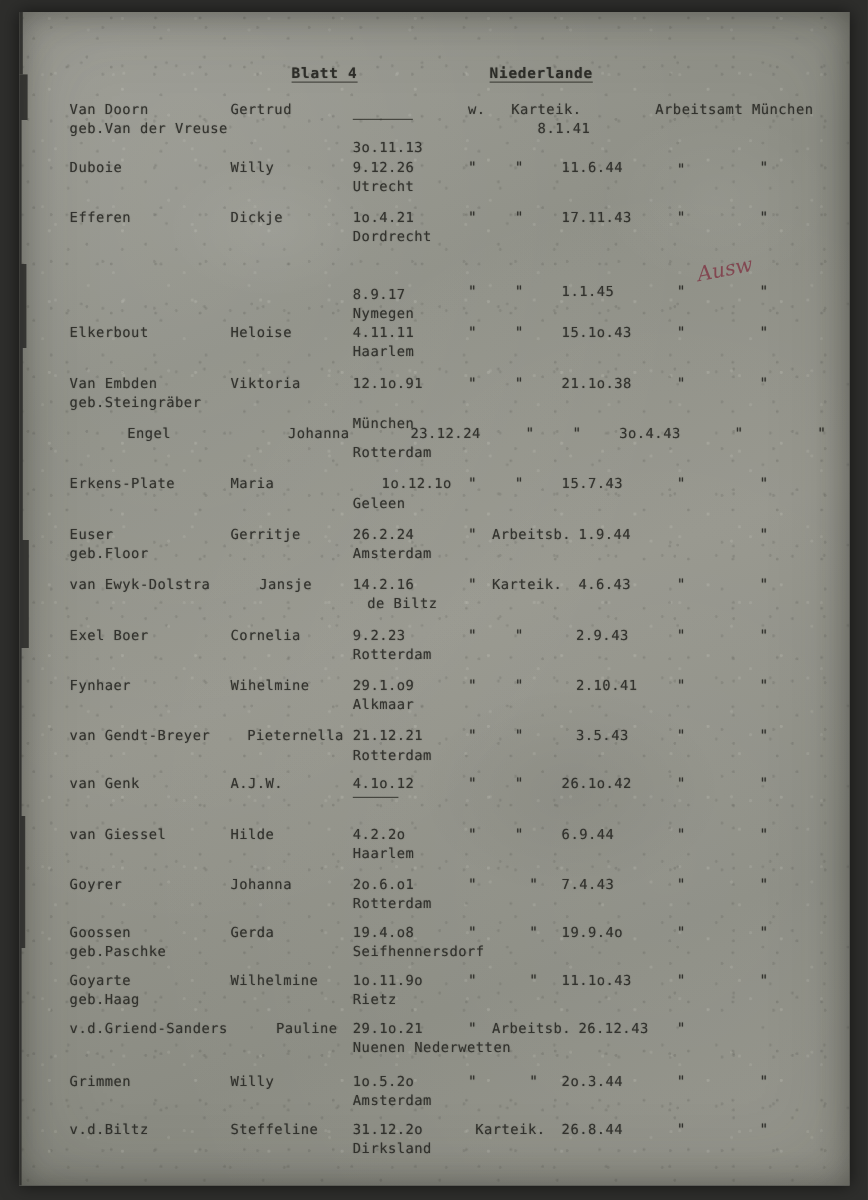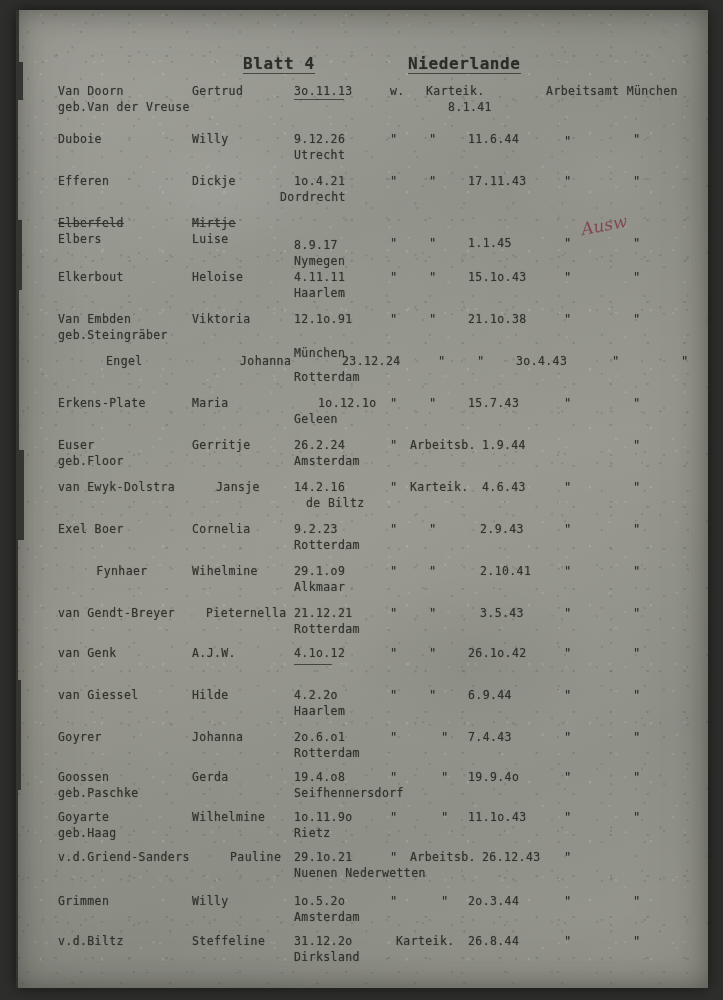"Blatt 4" .hdr { font-size: 16px -> 12px }
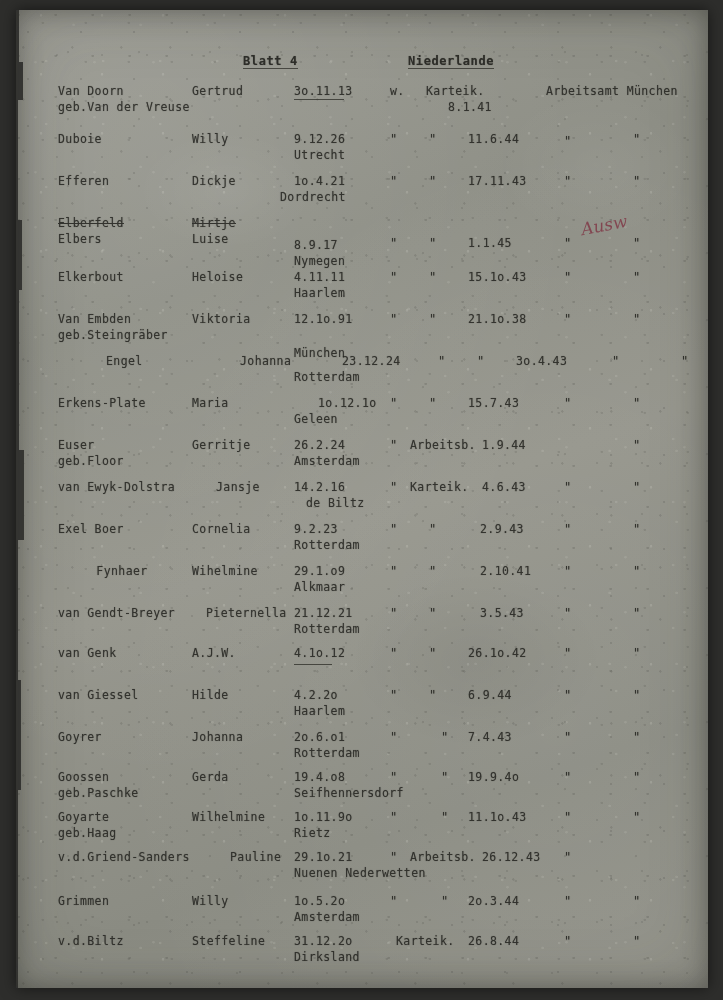"3o.11.13" div.typed { margin-top: none -> 32px }
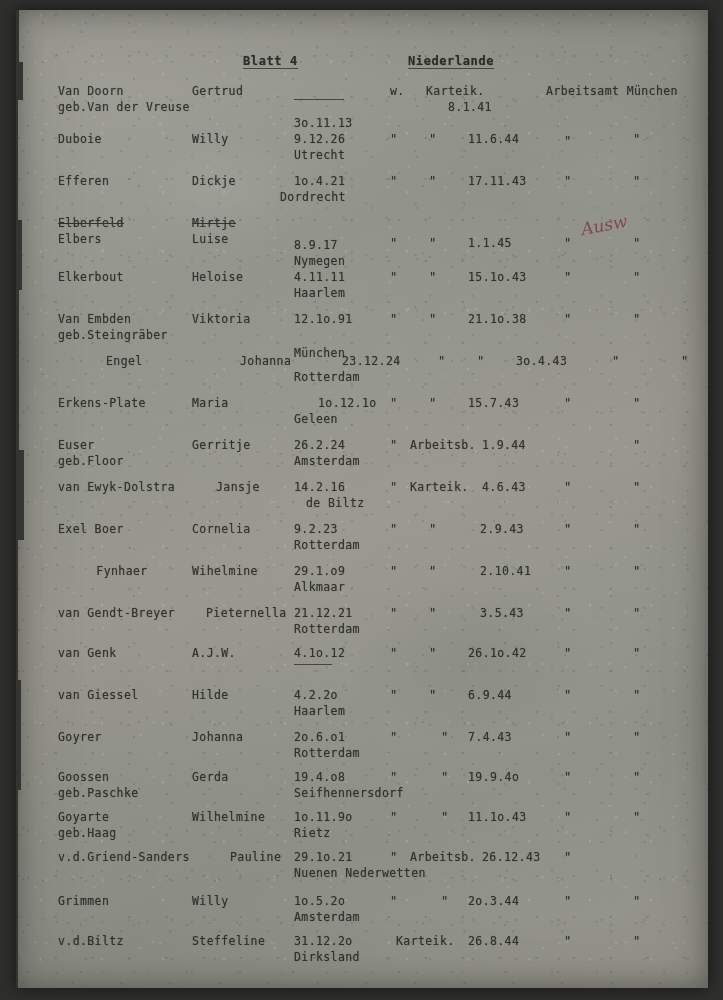"Dordrecht" div.typed { left: 264px -> 278px }
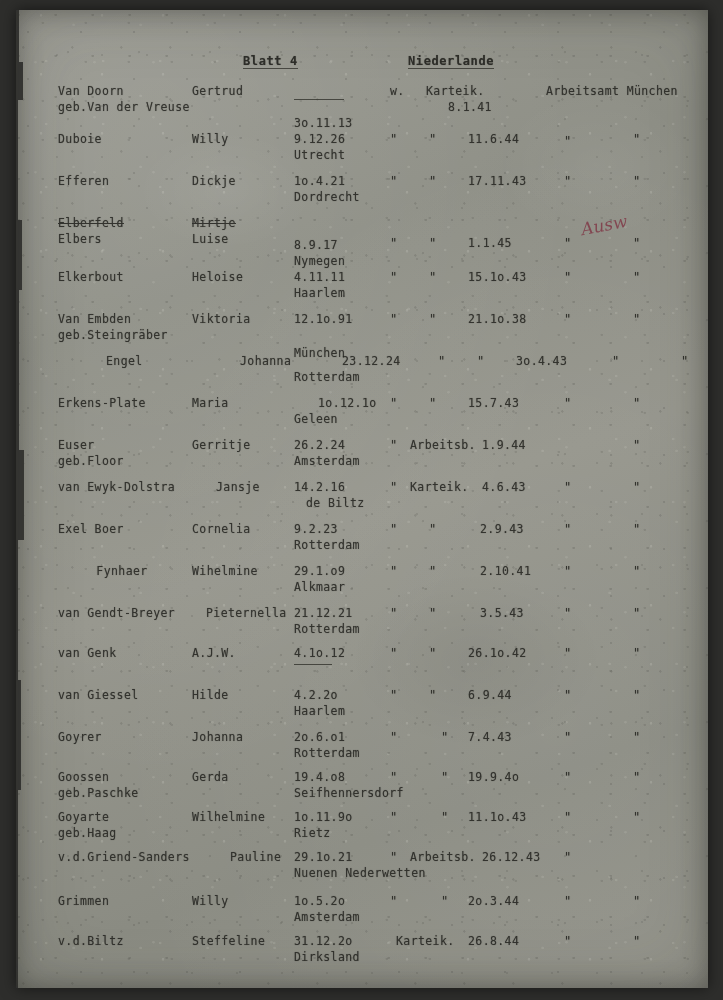"Elberfeld" div.rowline { html: <div> <div>Elberfeld</div> <div>Mirtje</div> </div> -> none }
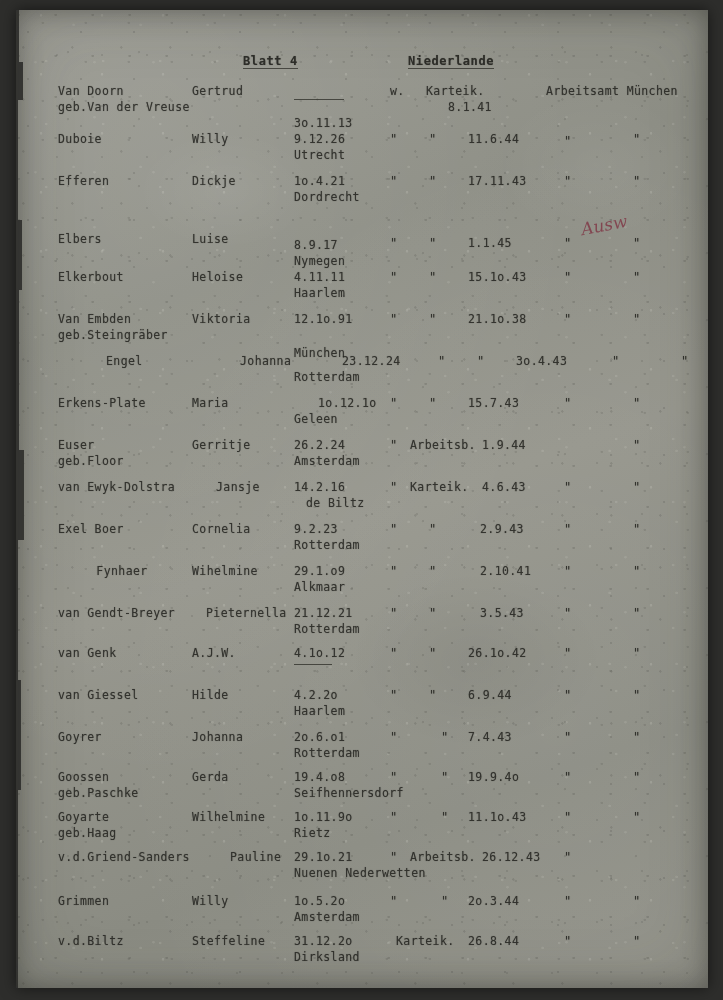"Elbers" div.rowline { html: <div> <div>Elbers</div> <div>Luise</div> </div> -> none }
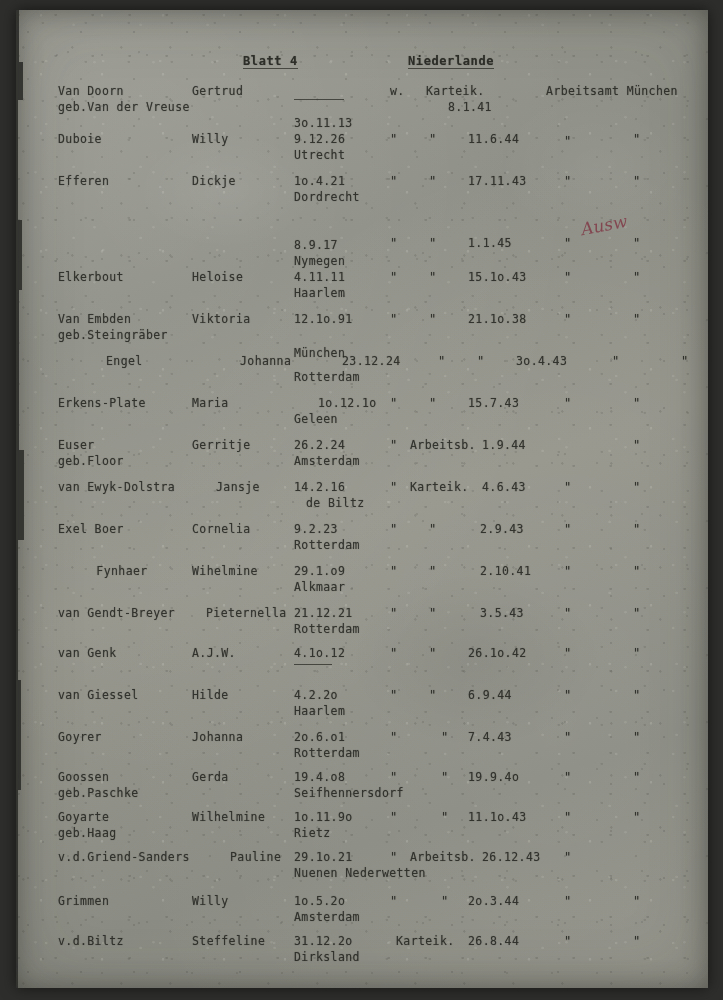"Fynhaer" div.typed { text-align: center -> none }
